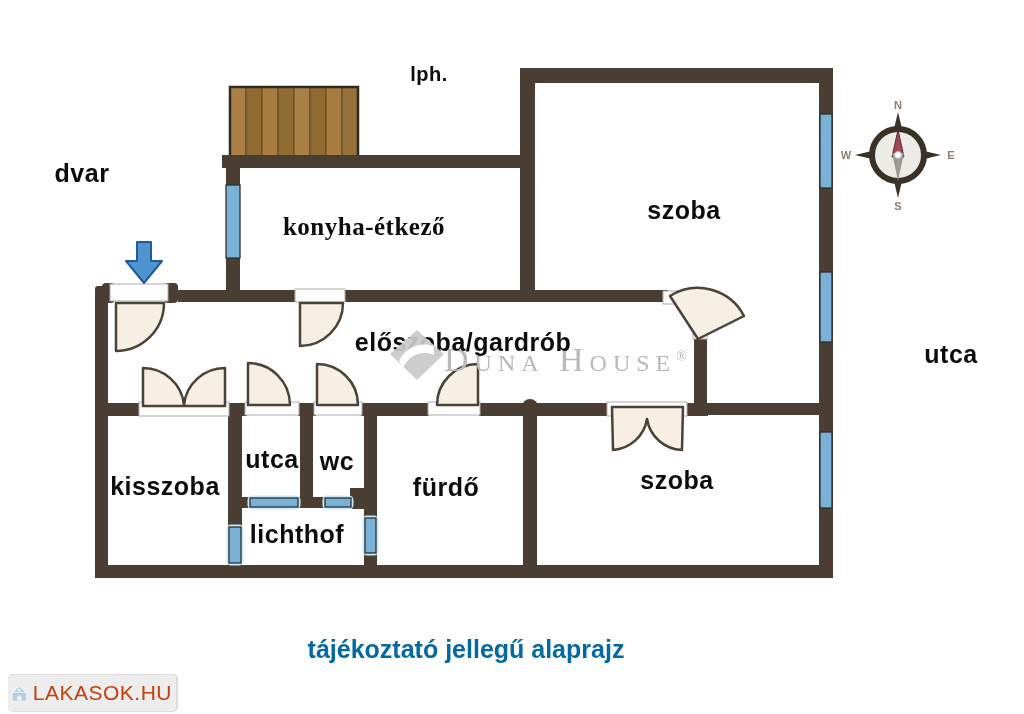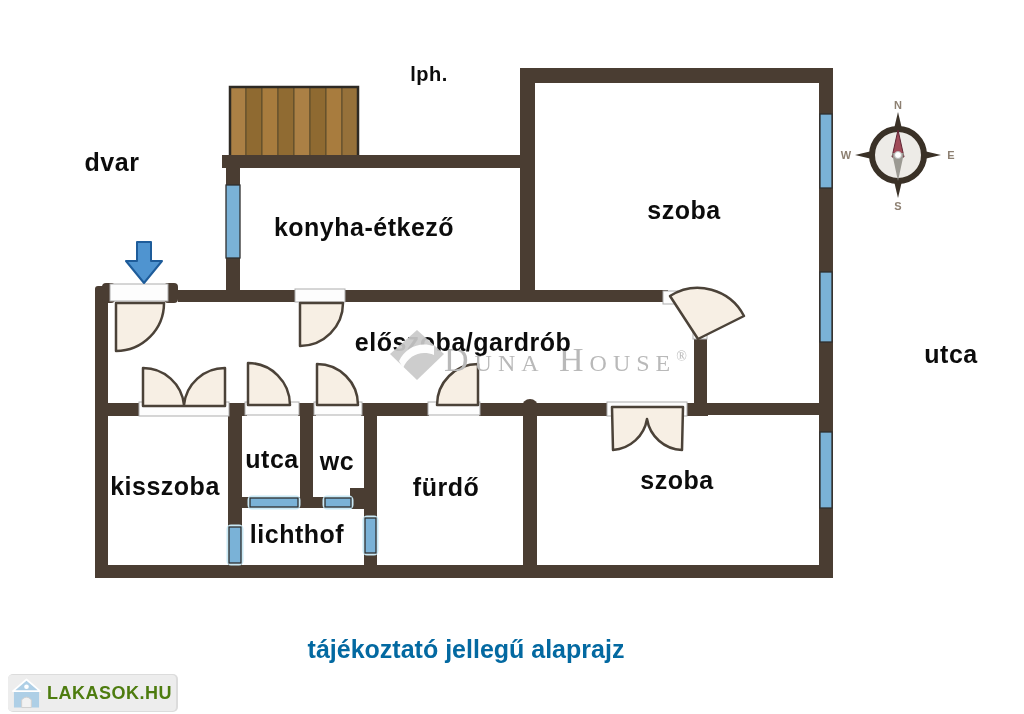"dvar" div.label { margin-left: 30px -> none; top: 162px -> 173px }
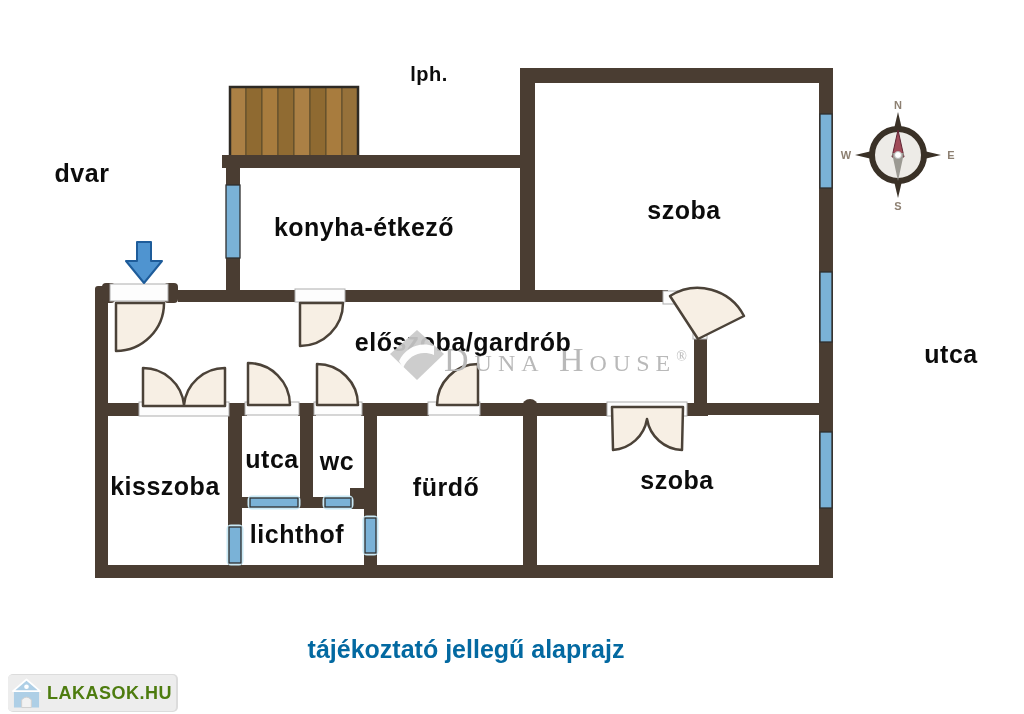"konyha-étkező" div.label { font-family: none -> Liberation Serif, serif }
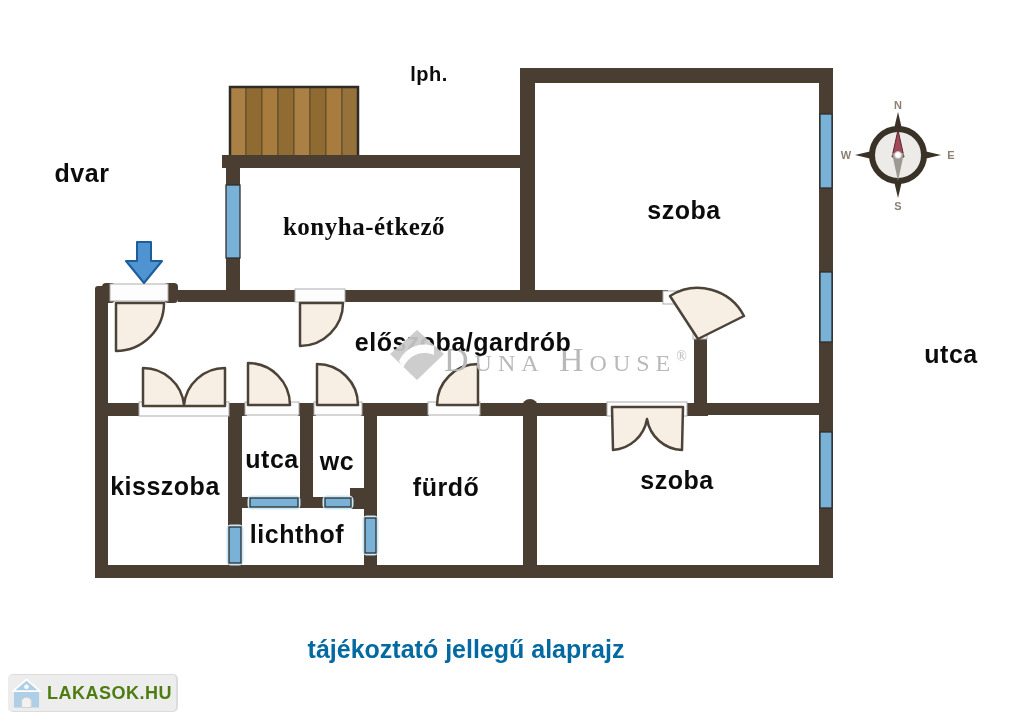"LAKASOK.HU" .site-logo .logo-text { color: #4d7c0f -> #c2410c; font-size: 18px -> 21px; font-weight: bold -> normal }
